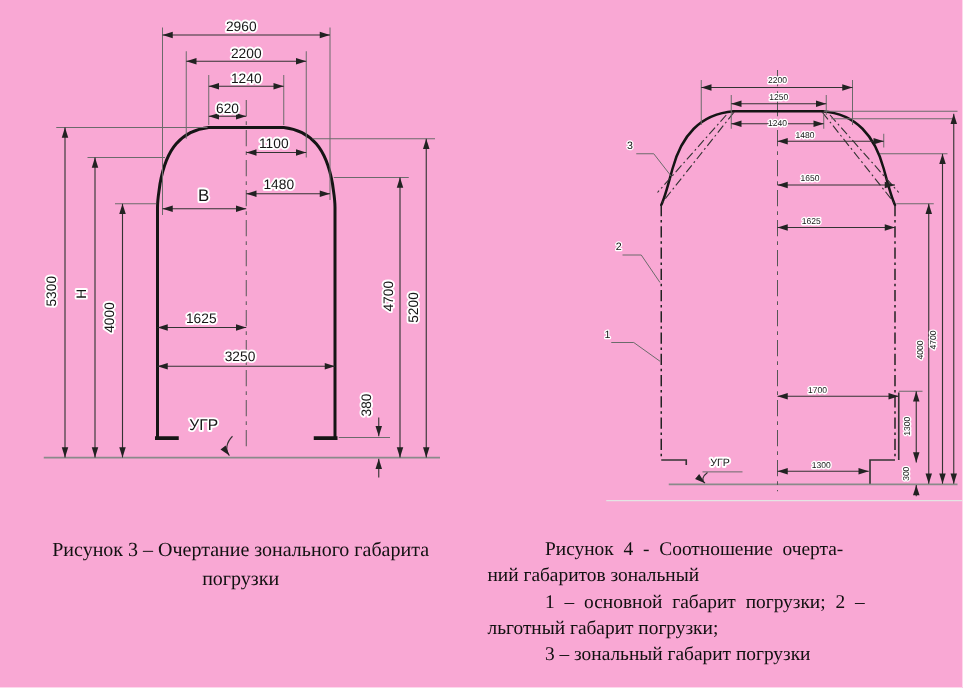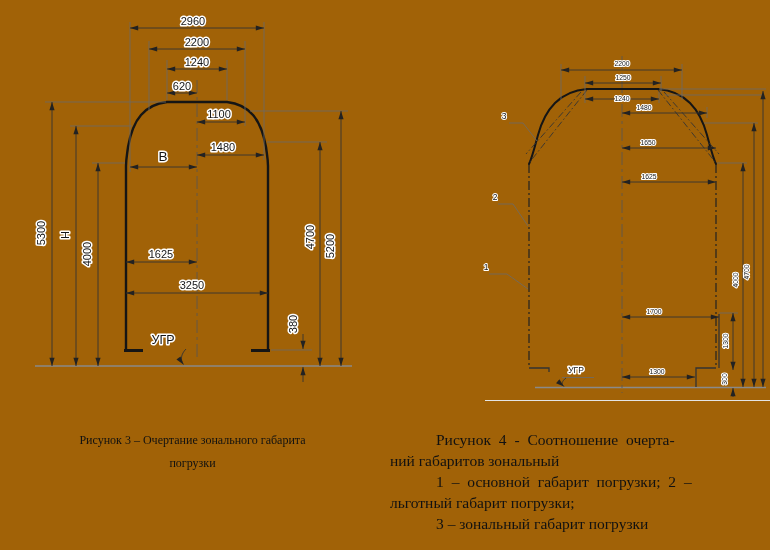"2960" .page { background: #a16207 -> #f9a8d4 }
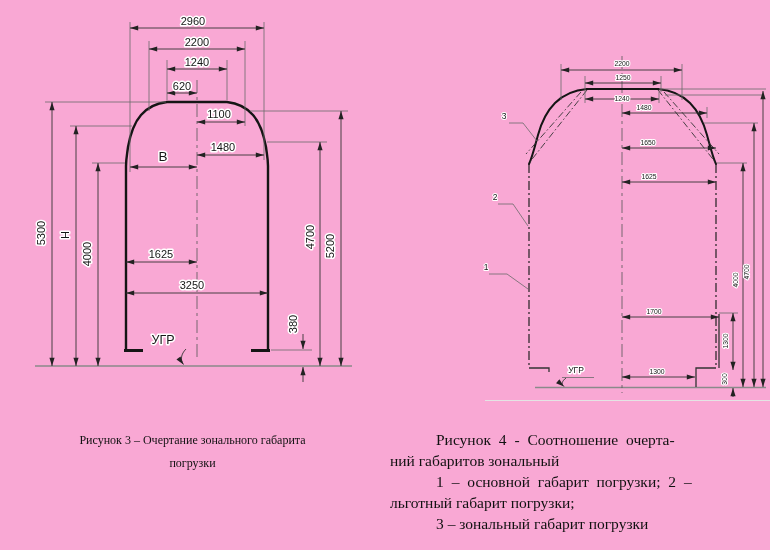"Рисунок 3 – Очертание зонального" .cap3 { font-size: 12px -> 16px }
